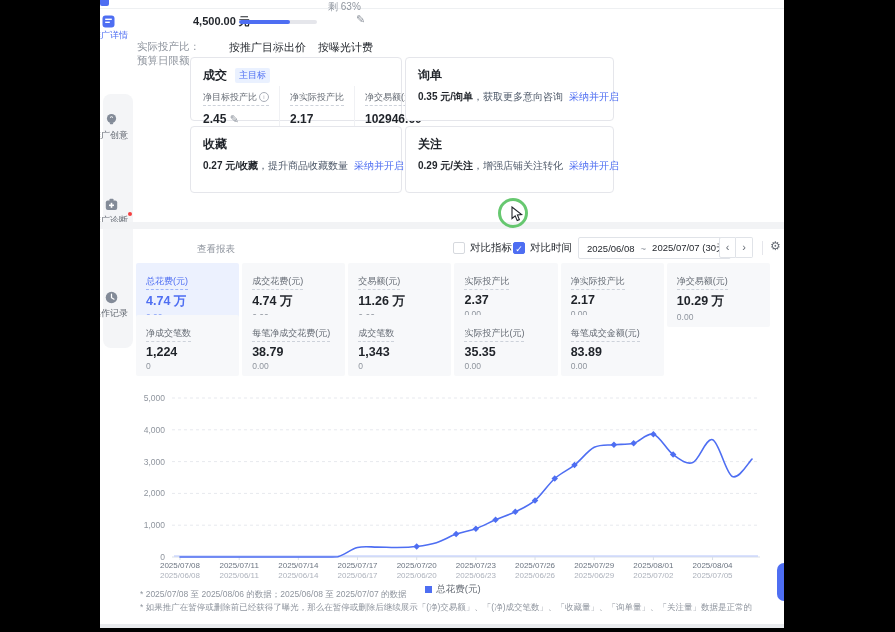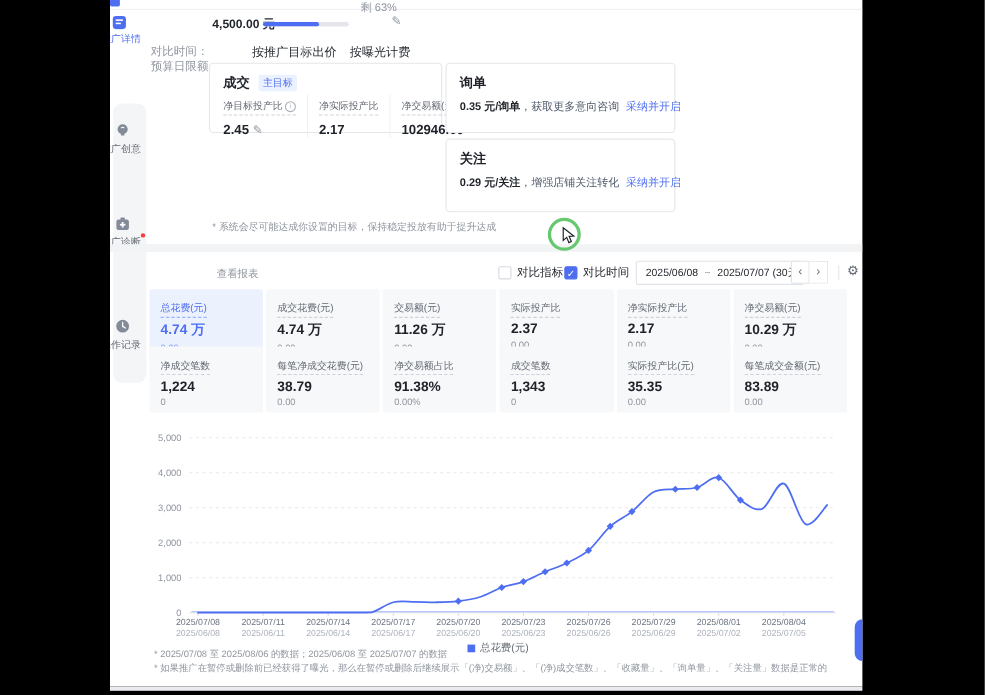"对比时间：" div.abs { text: 对比时间 -> 实际投产比 }
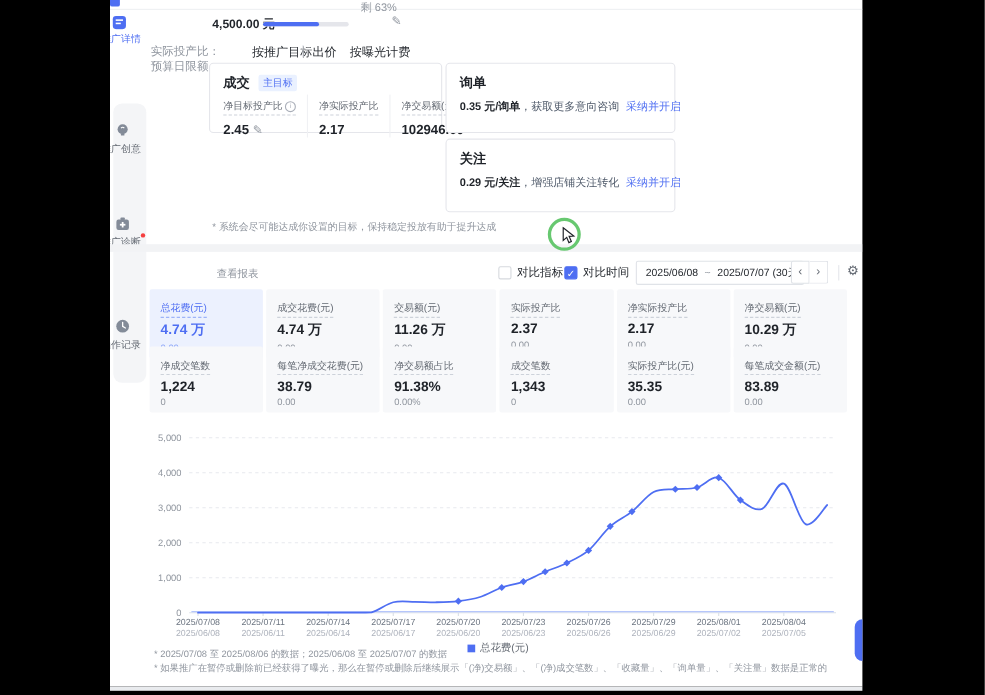"收藏" div.abs { html: none -> <div> <span>收藏</span> <div><b>0.27 元/收藏</b><span>，提升商品收藏数量</span><span>采纳并开启</span></div> </div> }
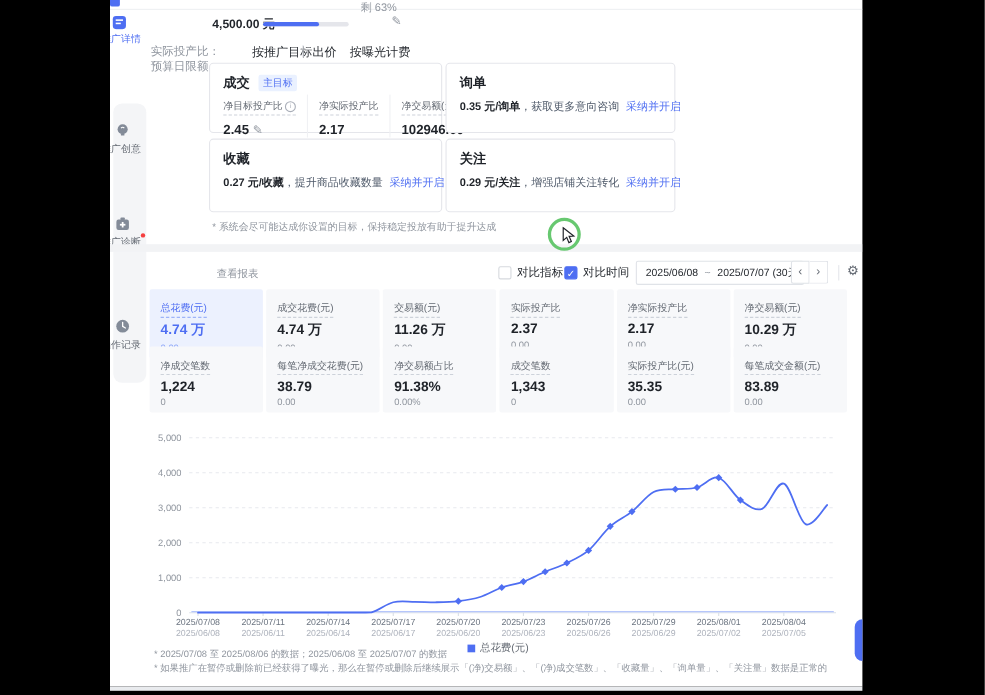"* 系统会尽可能达成你设置的目标，保持稳定投放有助于提升达成" div.abs { html: <div>* 系统会尽可能达成你设置的目标，保持稳定投放有助于提升达成</div> -> none }
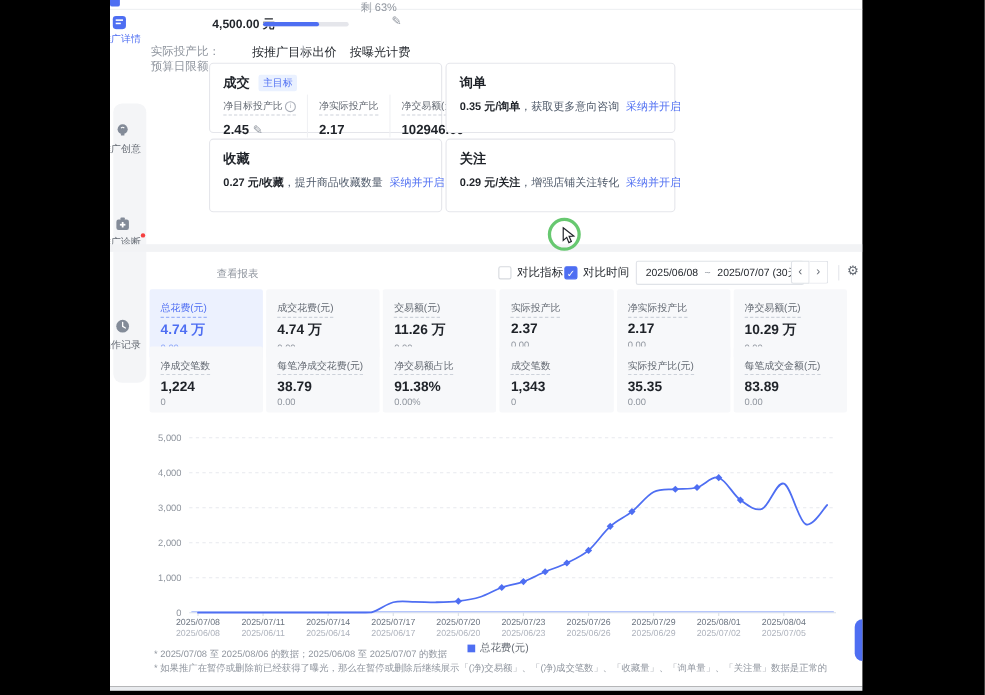"净交易额占比" div.mcard { html: <div><span>净交易额占比</span><div>91.38%</div><div>0.00%</div></div> -> none }
